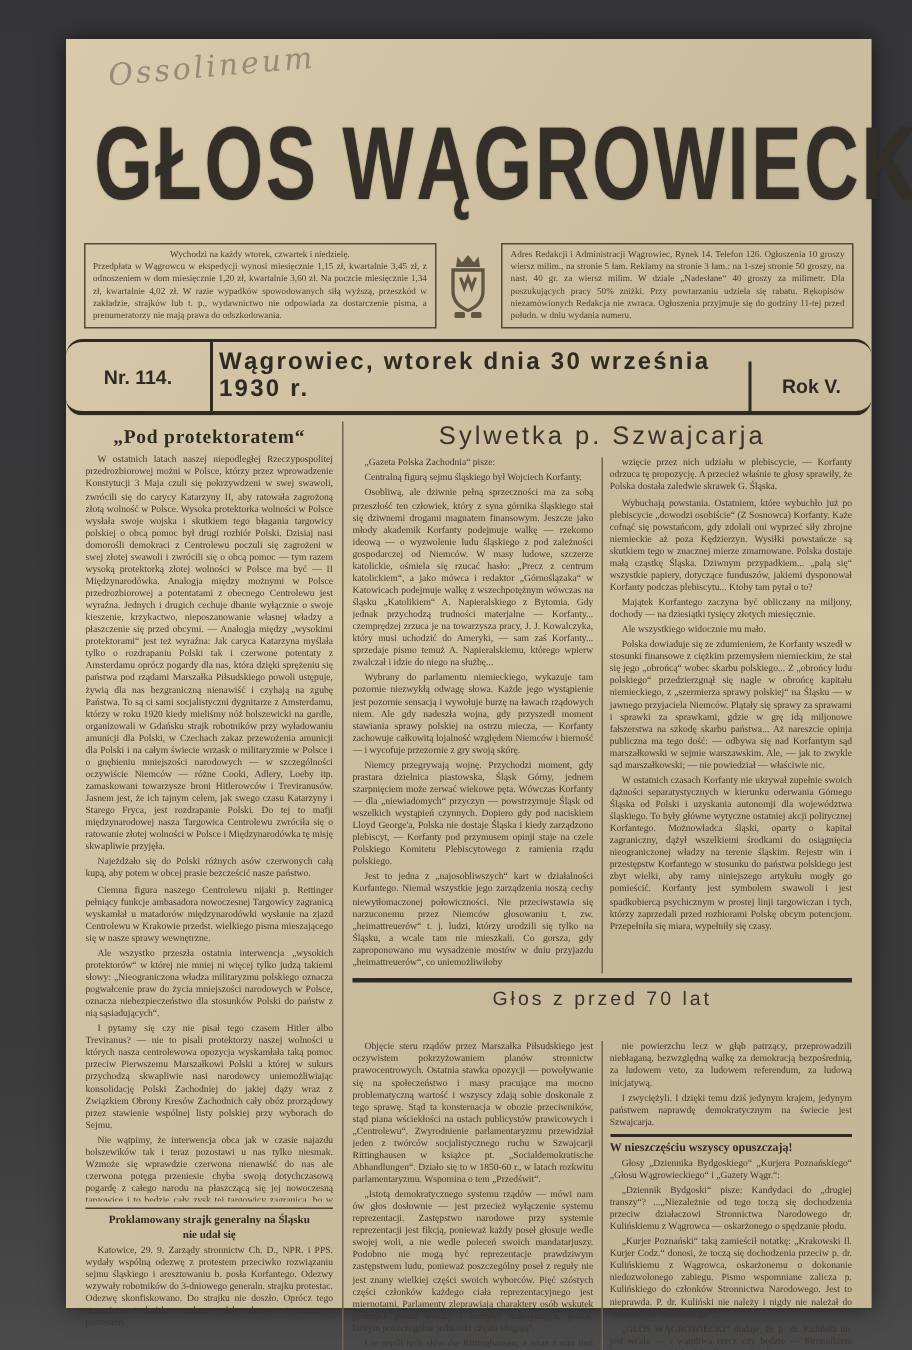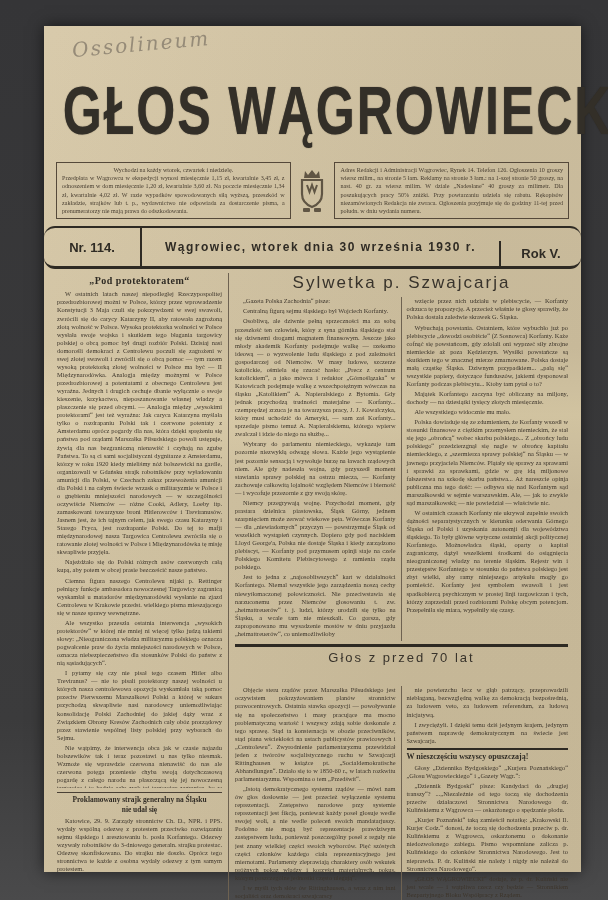"Wągrowiec, wtorek dnia 30 września" .dl-date { font-size: 12px -> 16px }
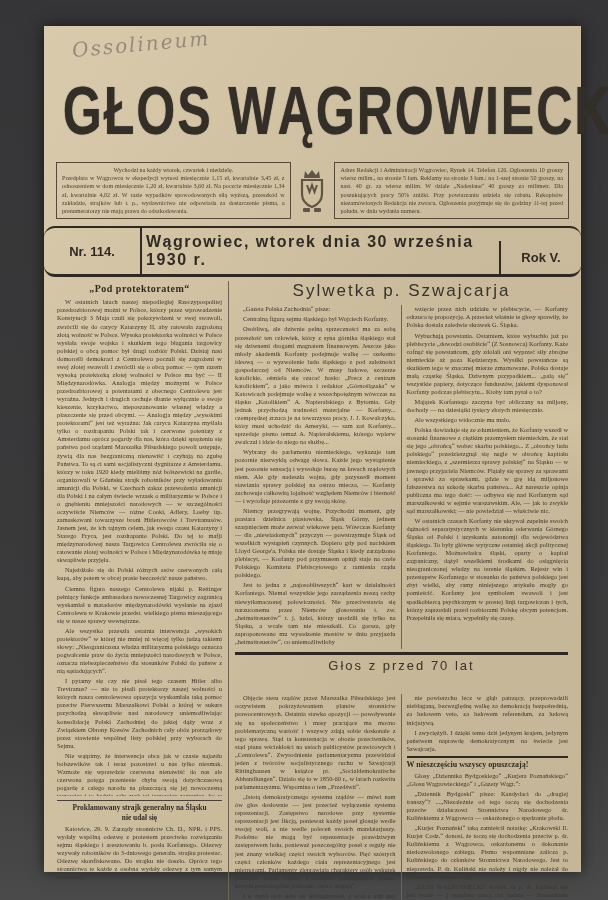"„Pod protektoratem“" .art-head-serif { font-size: 10px -> 13px }
